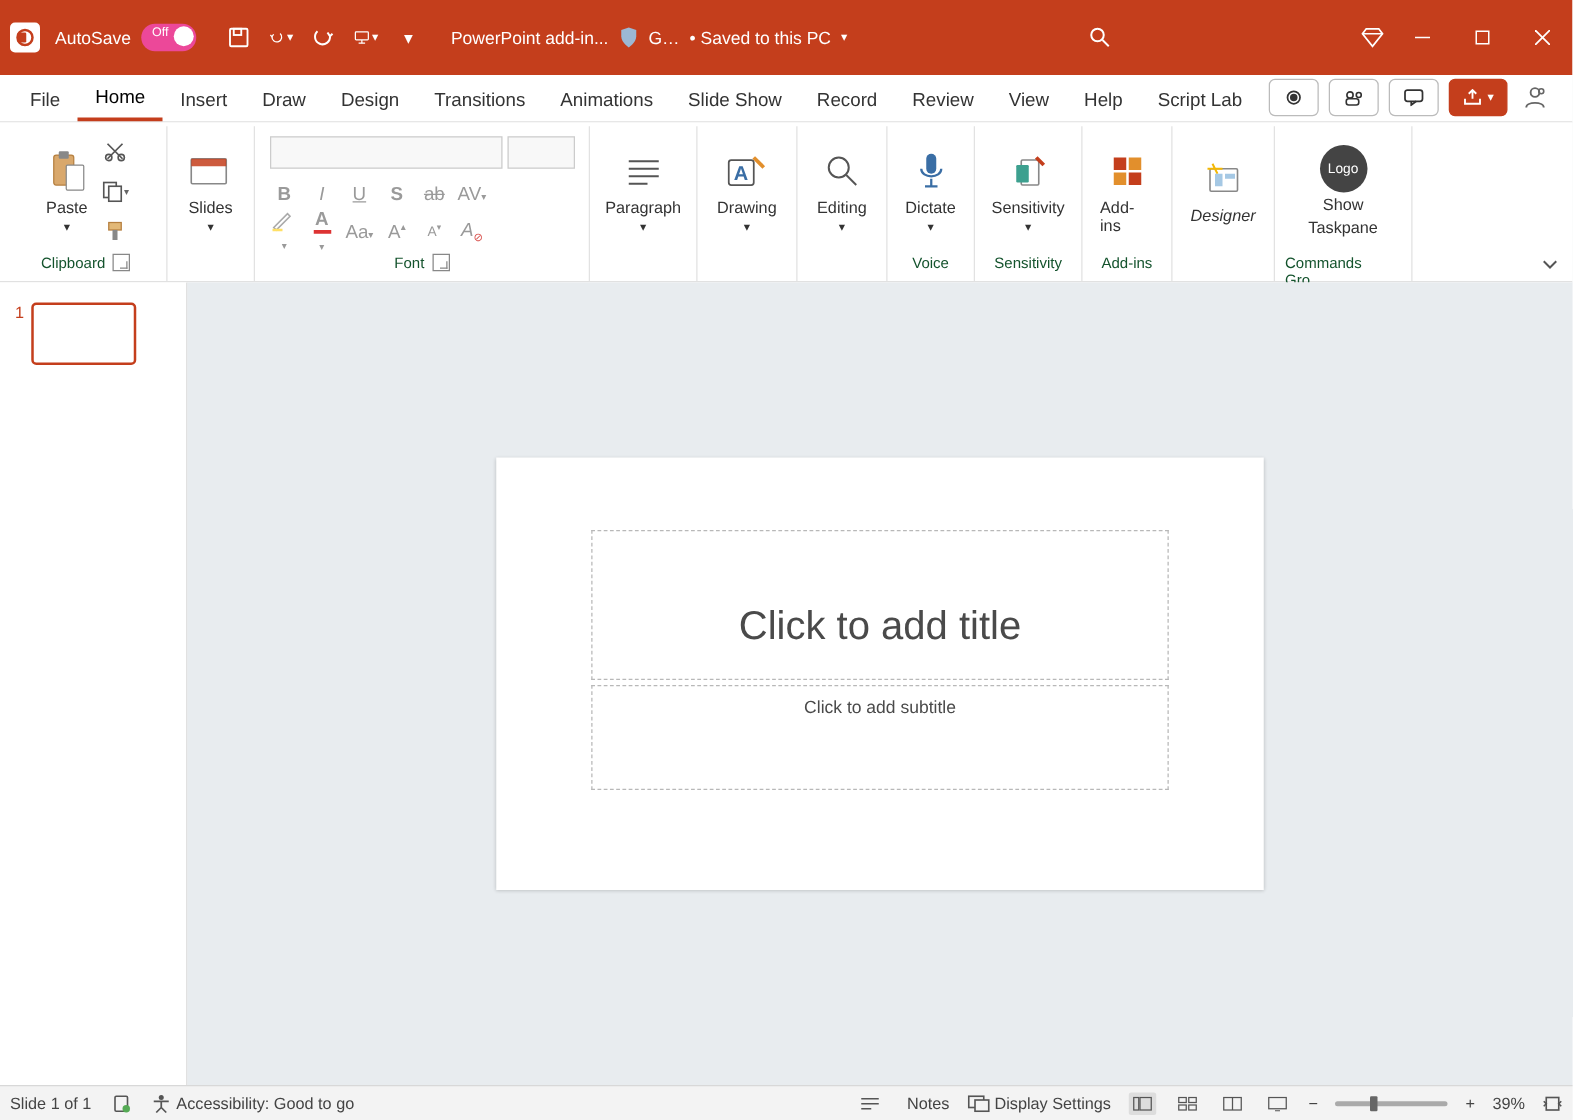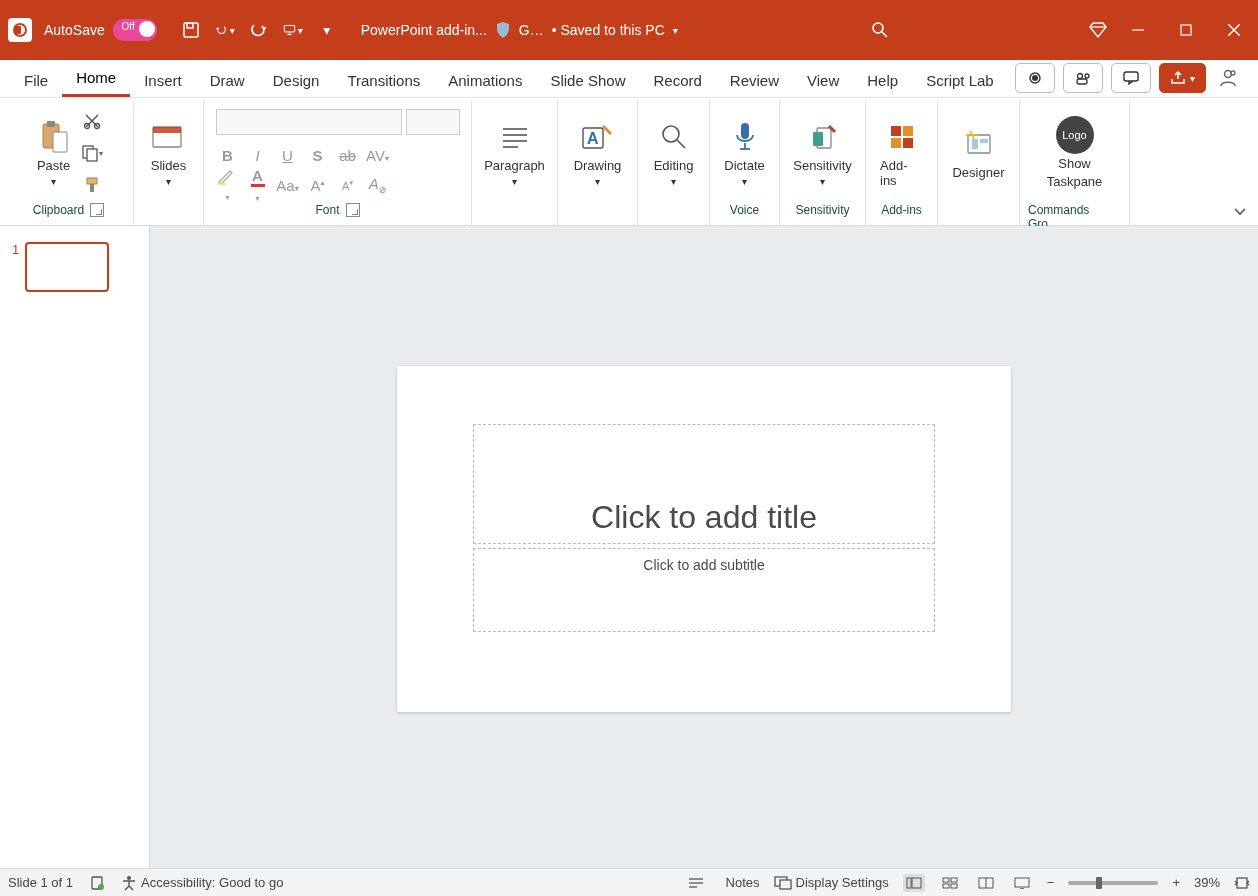"Designer" div.group { font-style: none -> italic }
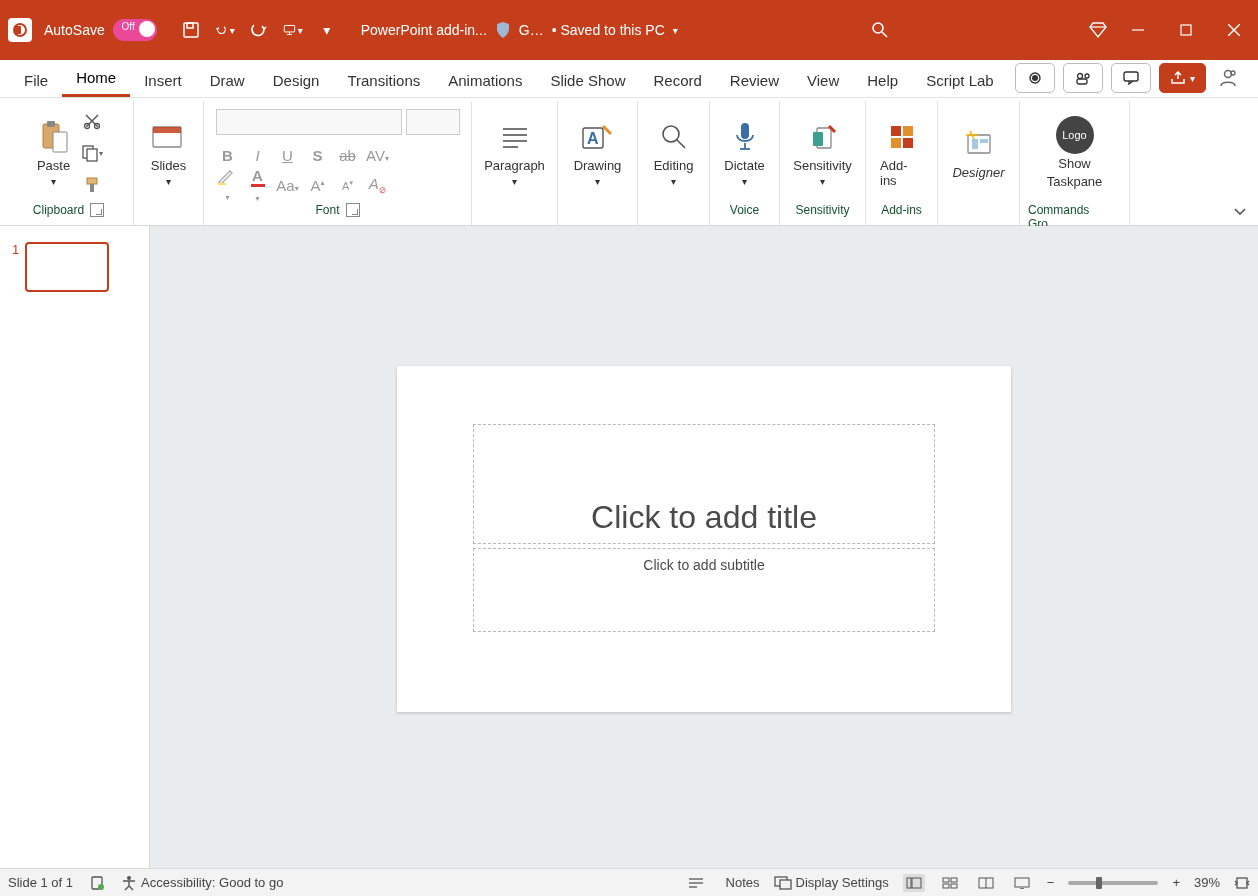"Click to add title" .title-ph { padding-bottom: 7px -> 24px }
